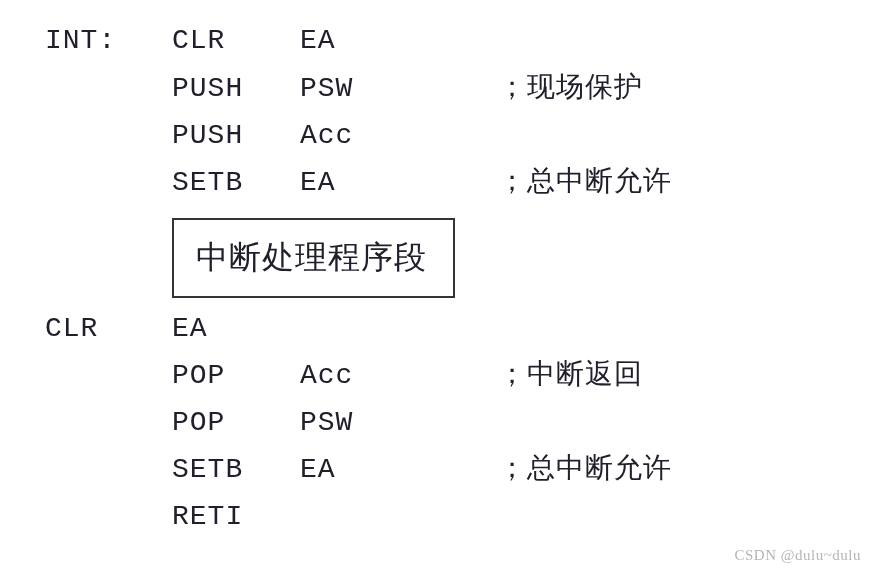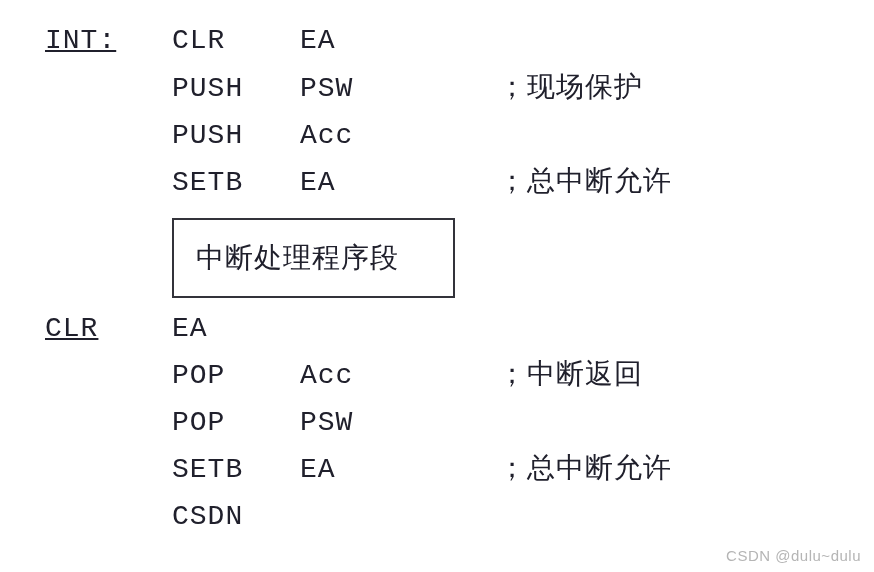"INT:" .c1 { text-decoration: underline -> none }
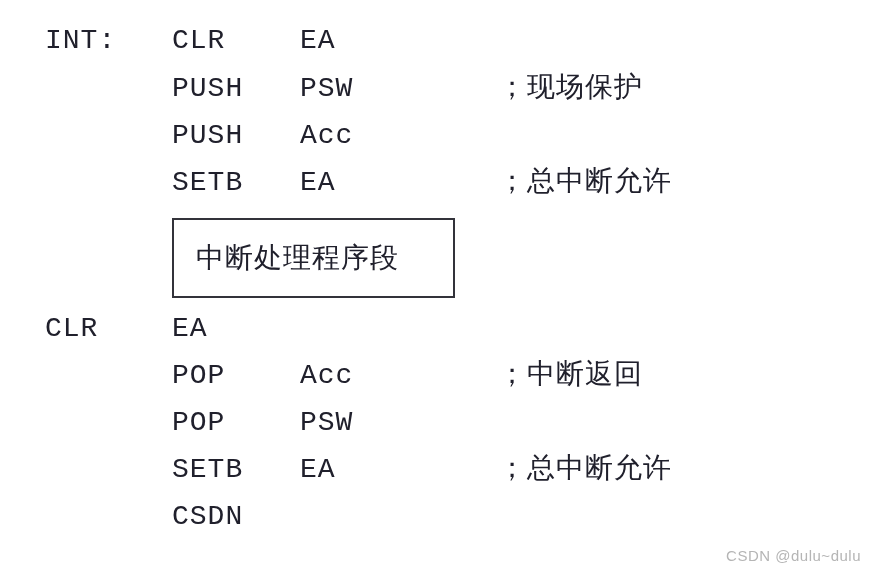"中断处理程序段" .handler-box .box-text { font-size: 28px -> 32px }
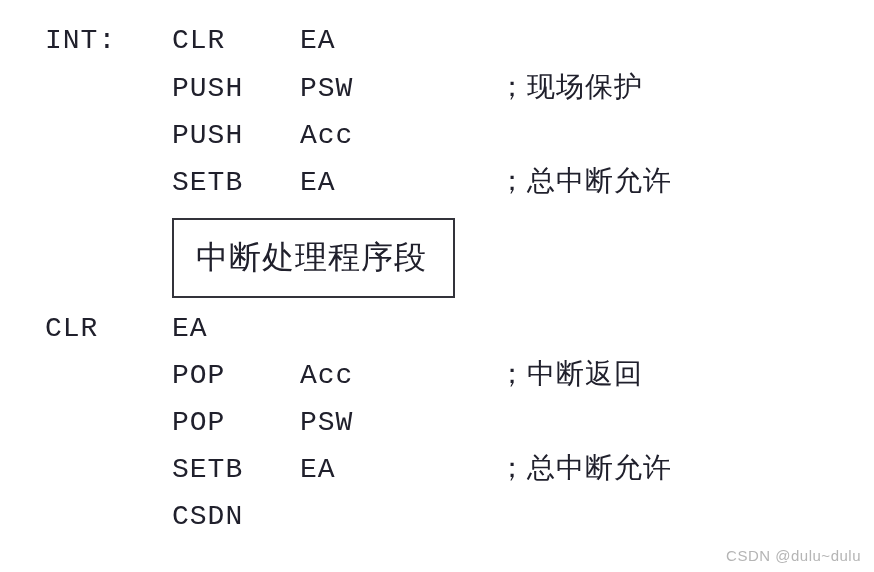"CSDN" span.cell { text: CSDN -> RETI }
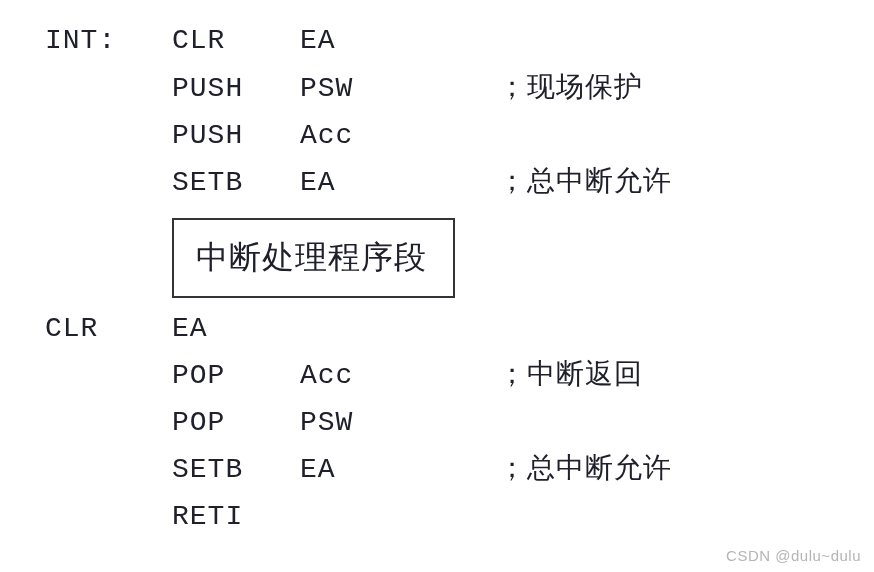"CSDN @dulu~dulu" .watermark { font-family: Liberation Sans, sans-serif -> Liberation Serif, serif }
